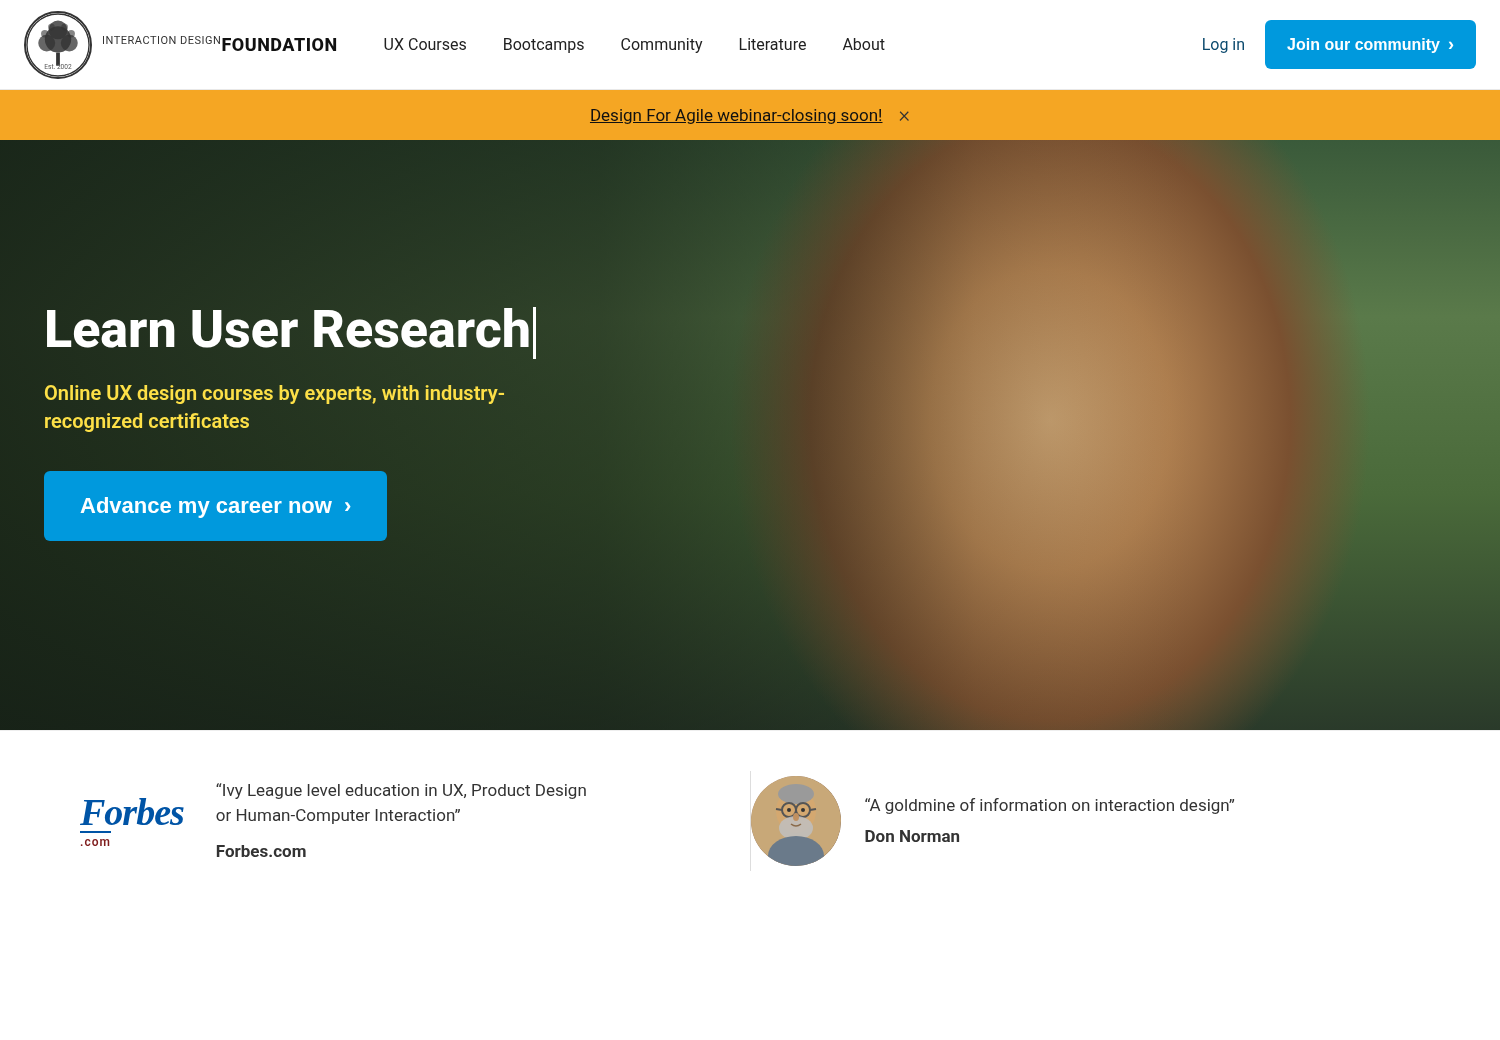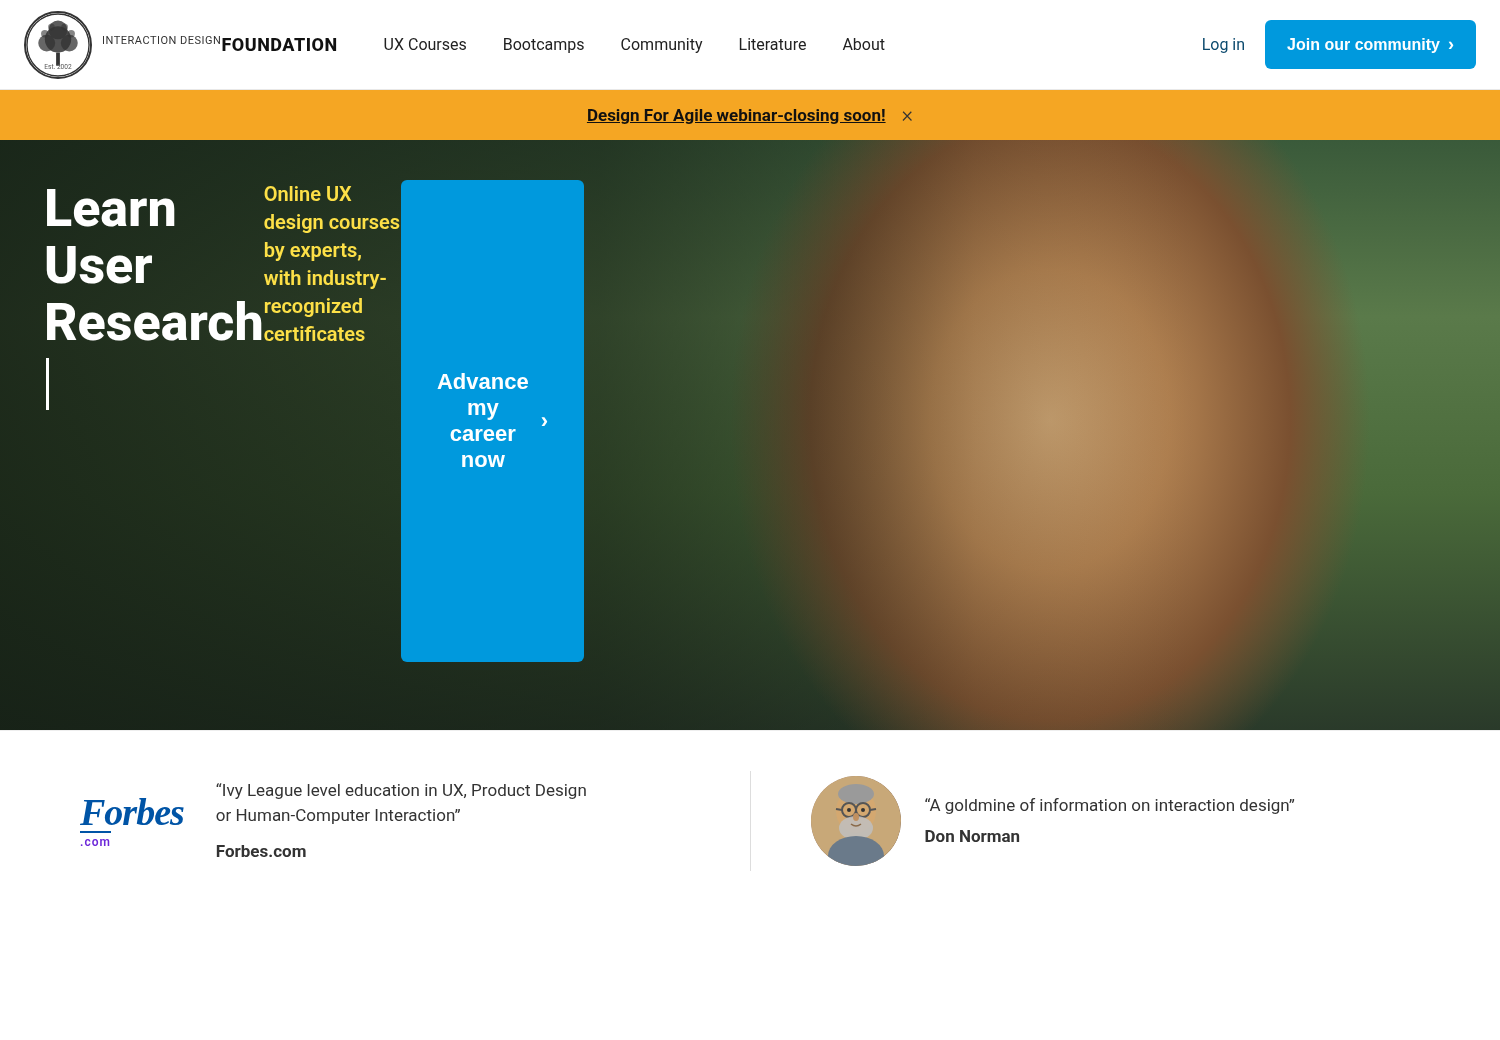"Design For Agile webinar-closing soon!" .announcement-banner a { font-weight: 700 -> 400 }
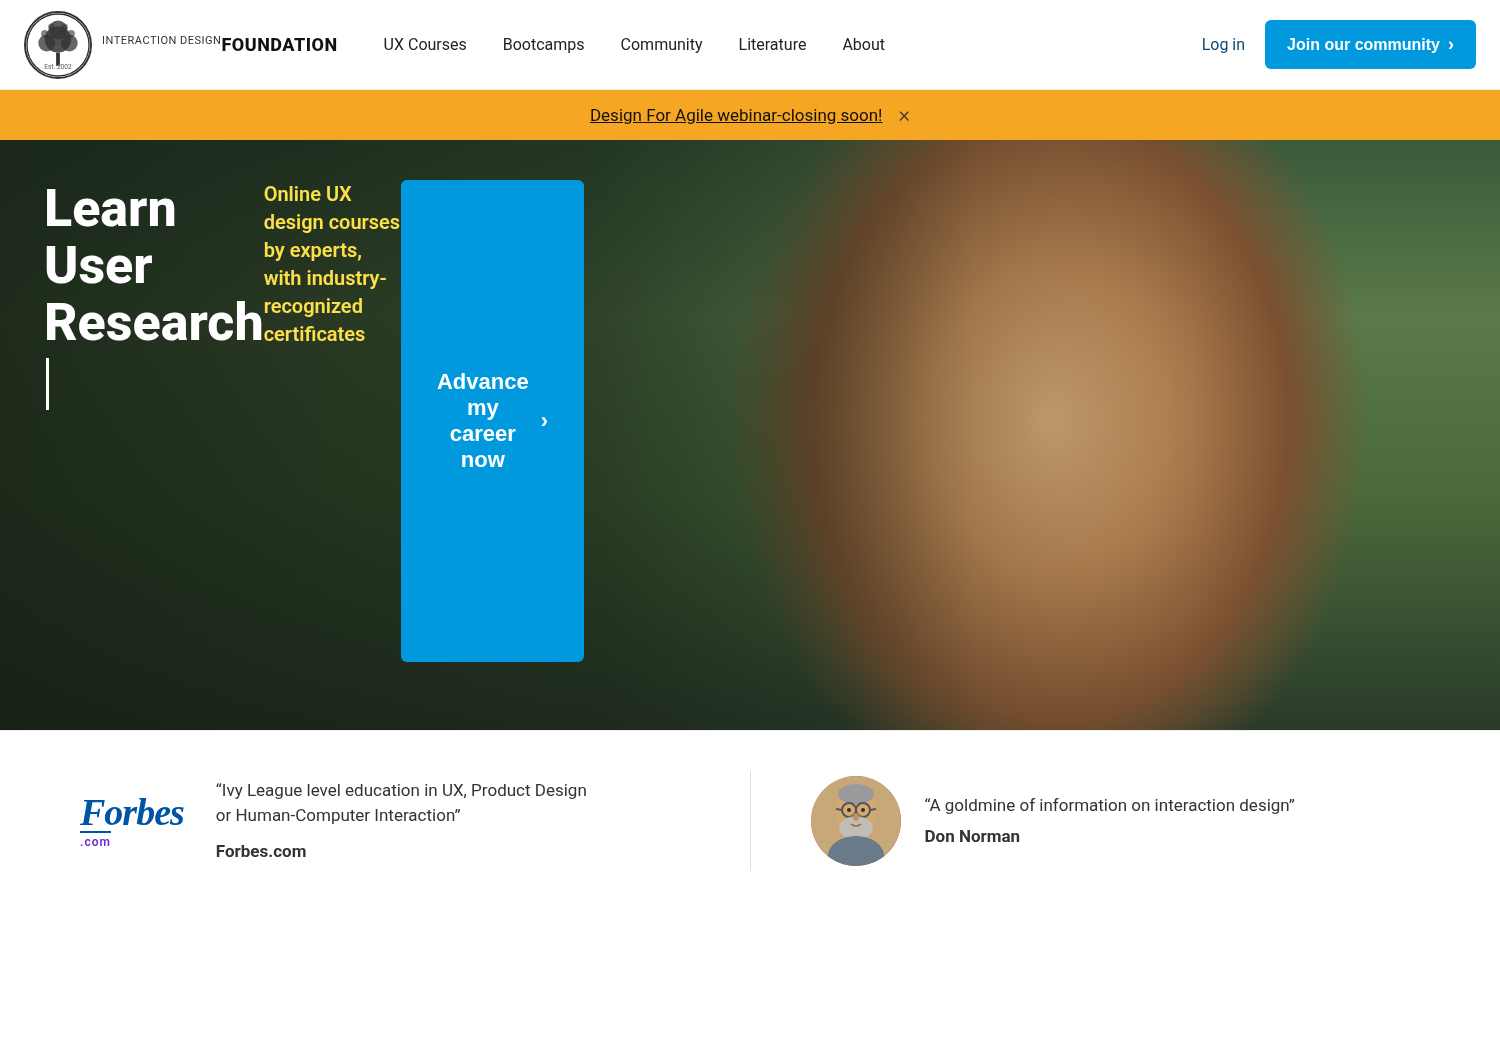"Learn User Research" .hero-content { flex-direction: row -> column }
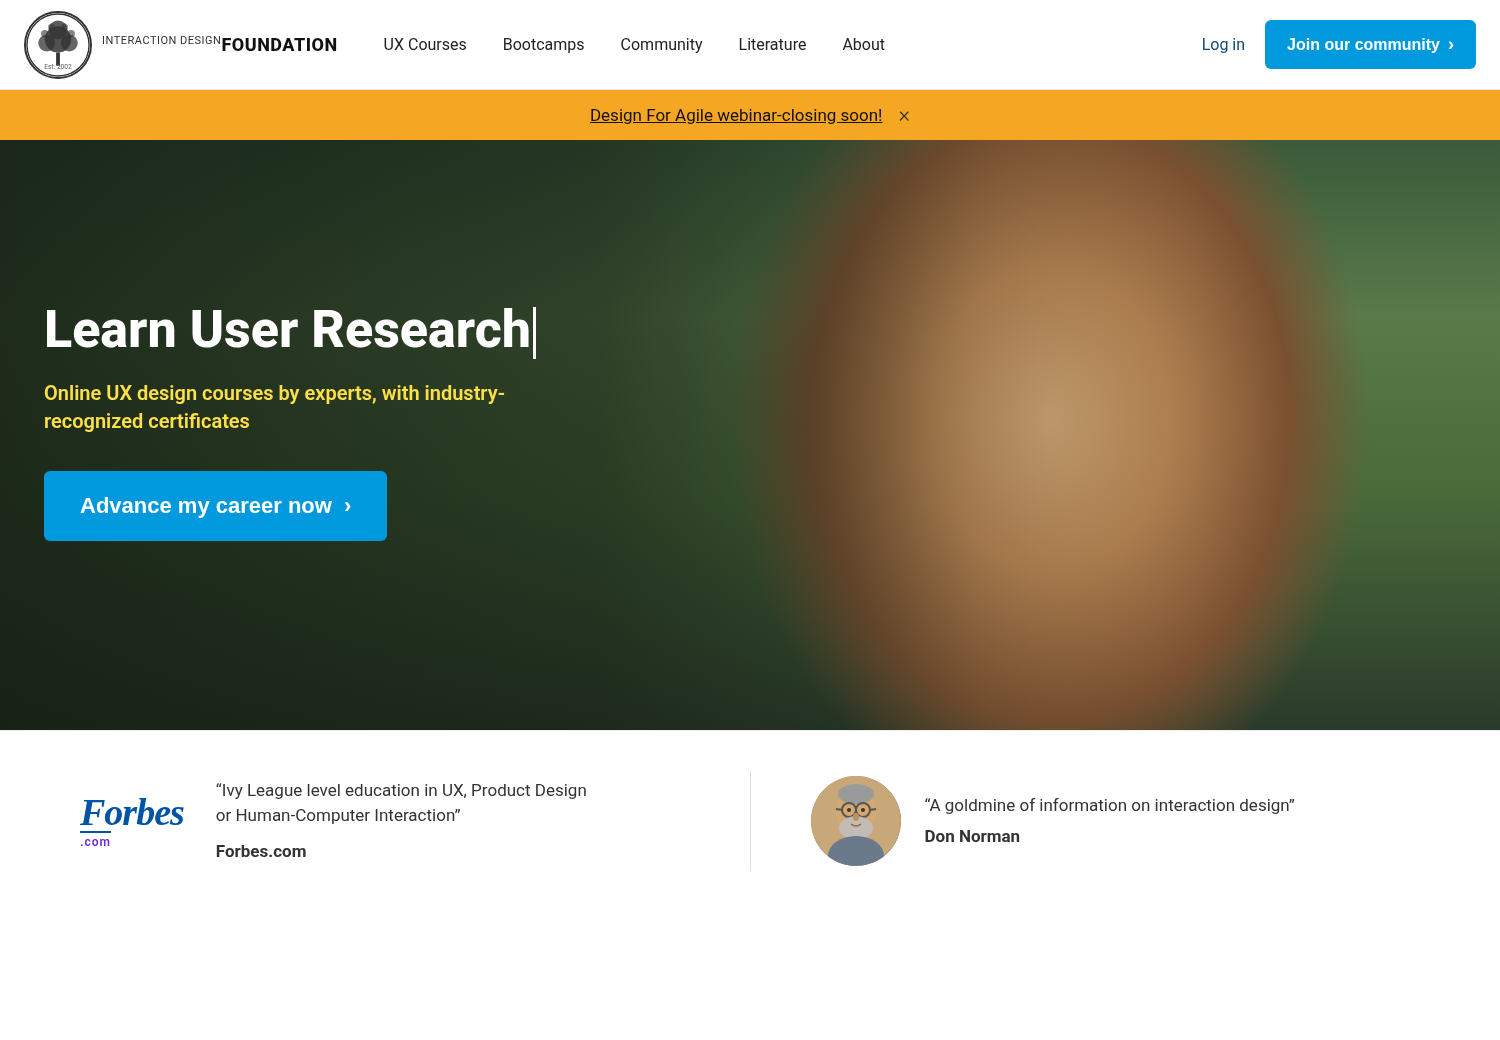"Forbes" .testimonials { gap: 60px -> none }
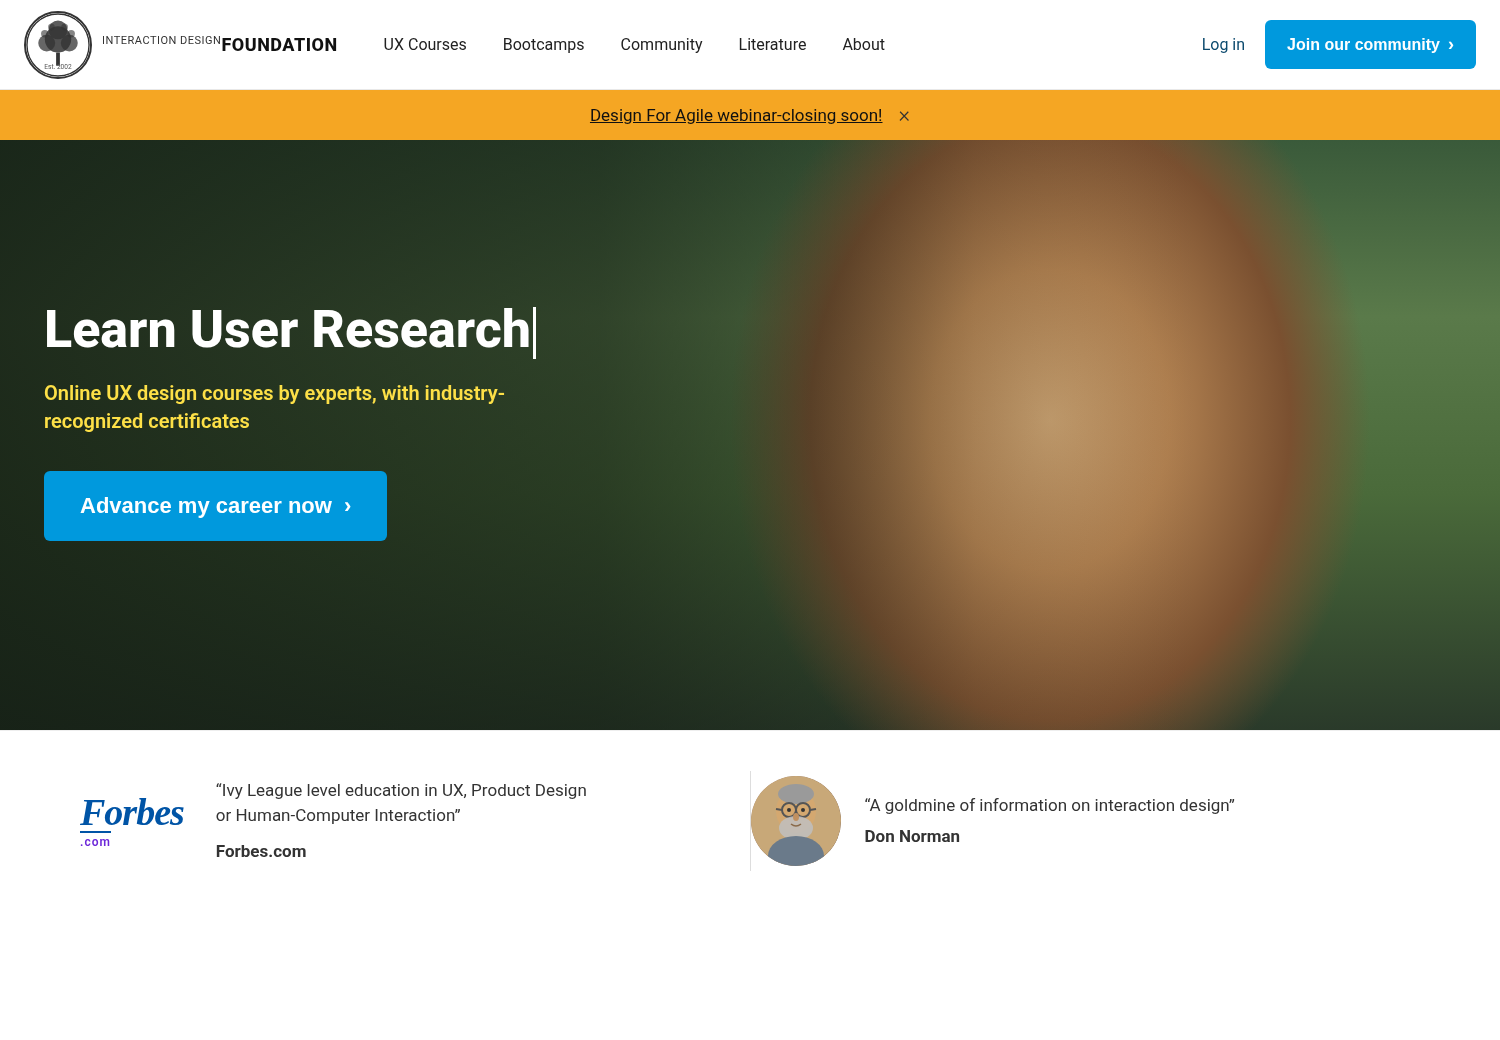".com" .forbes-com { color: #6d28d9 -> #7f1d1d }
